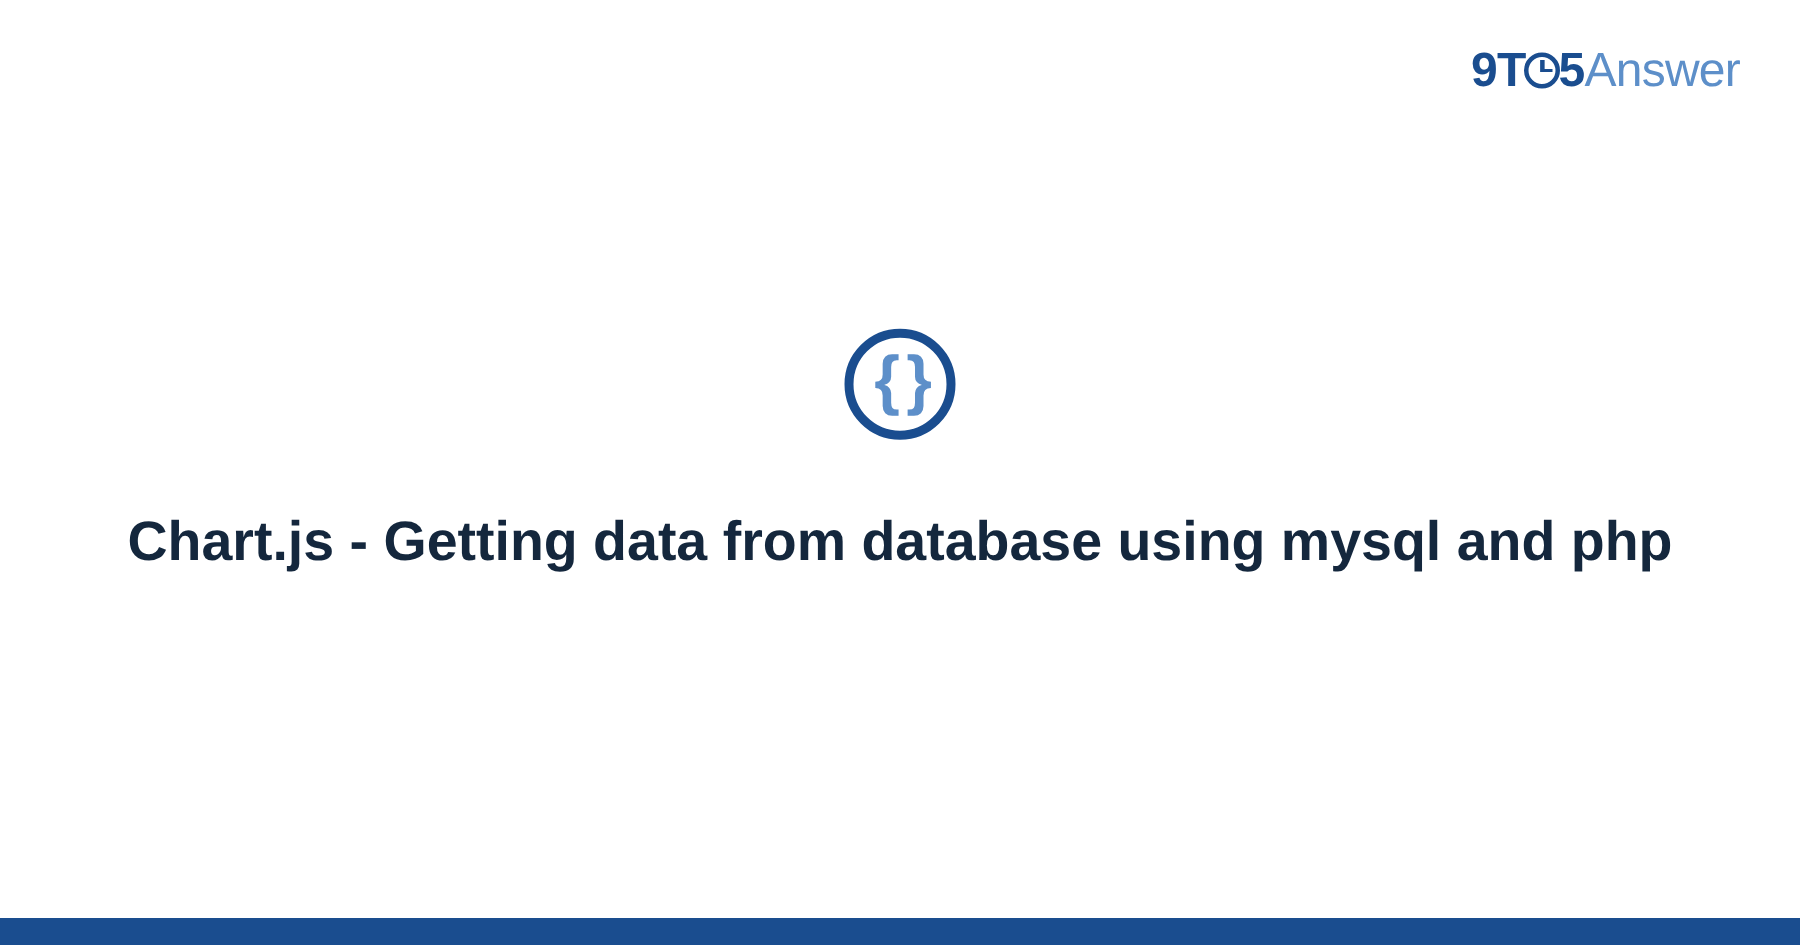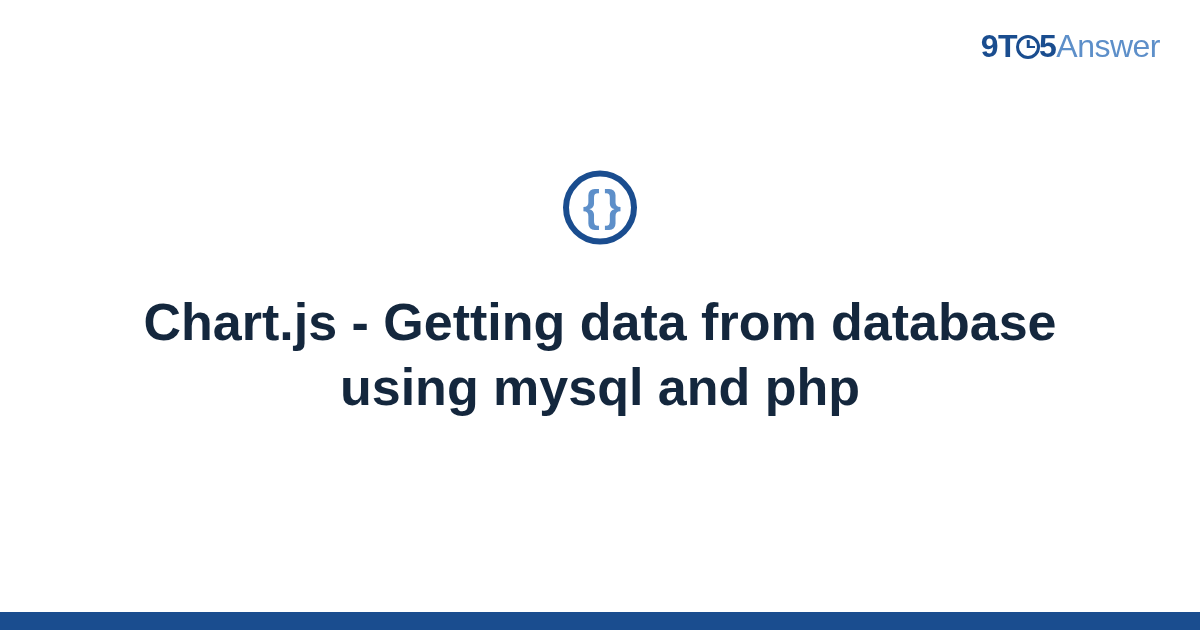"Chart.js - Getting data from" .title { font-size: 52px -> 37px }
